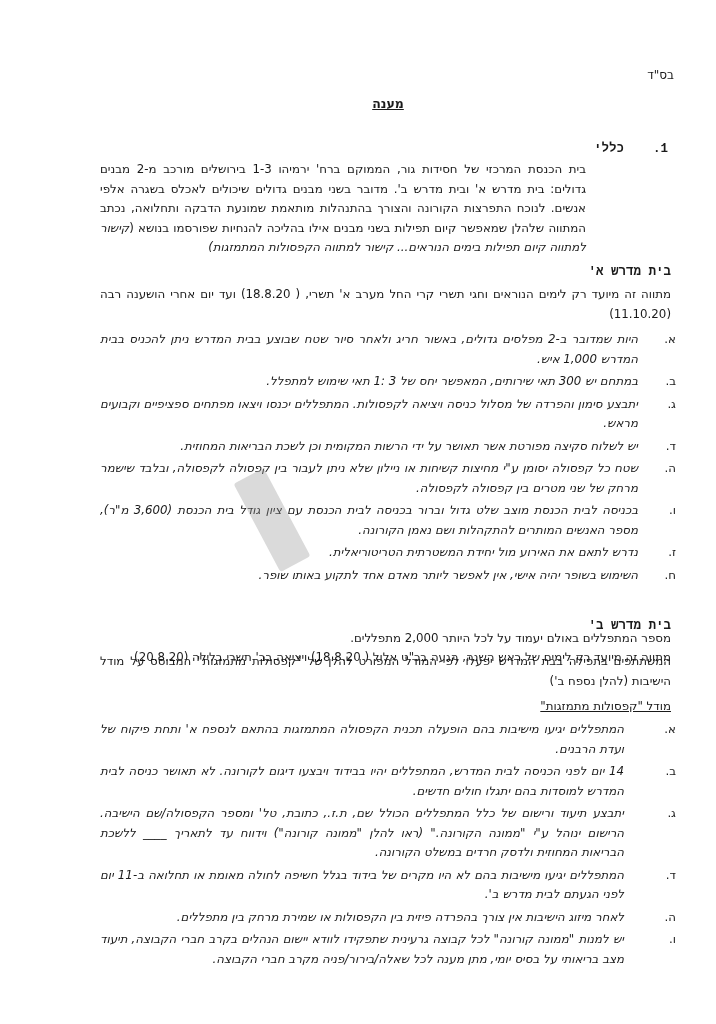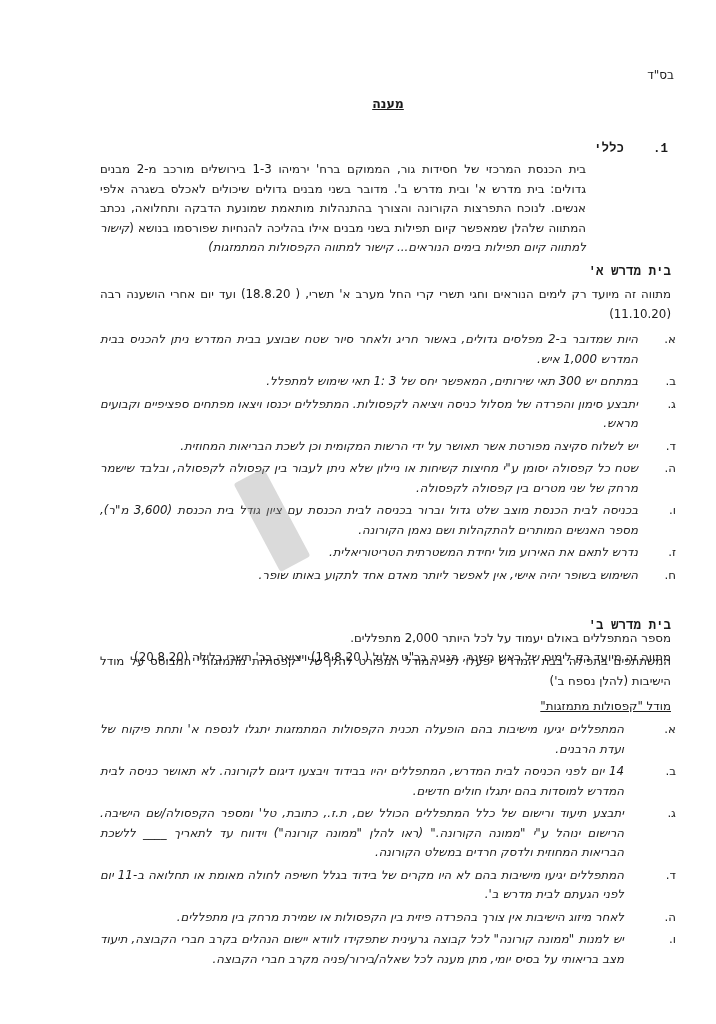"המתפללים יגיעו מישיבות בהם הופעלה" span.txt { text: הקפסולות המתמזגות יתגלו -> הקפסולה המתמזגות בהתאם }
